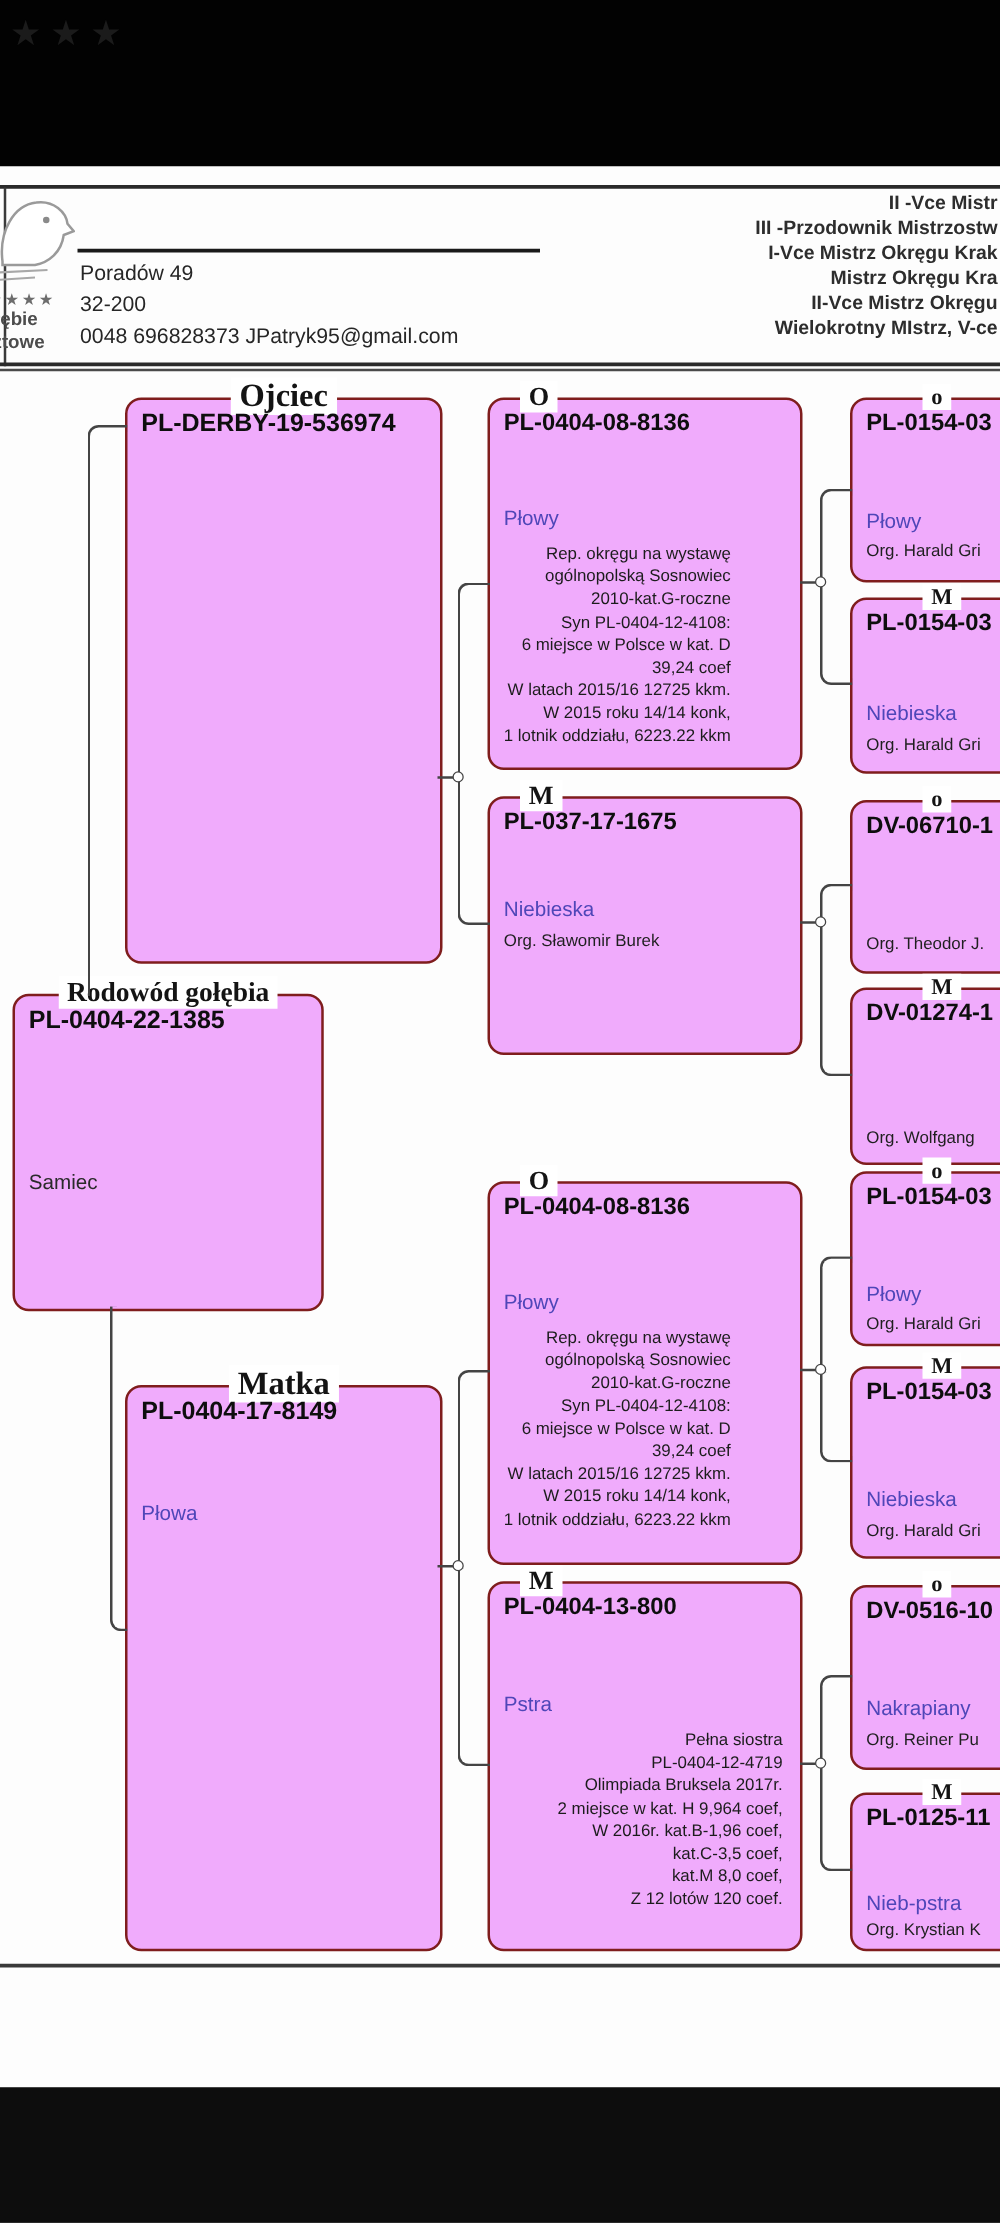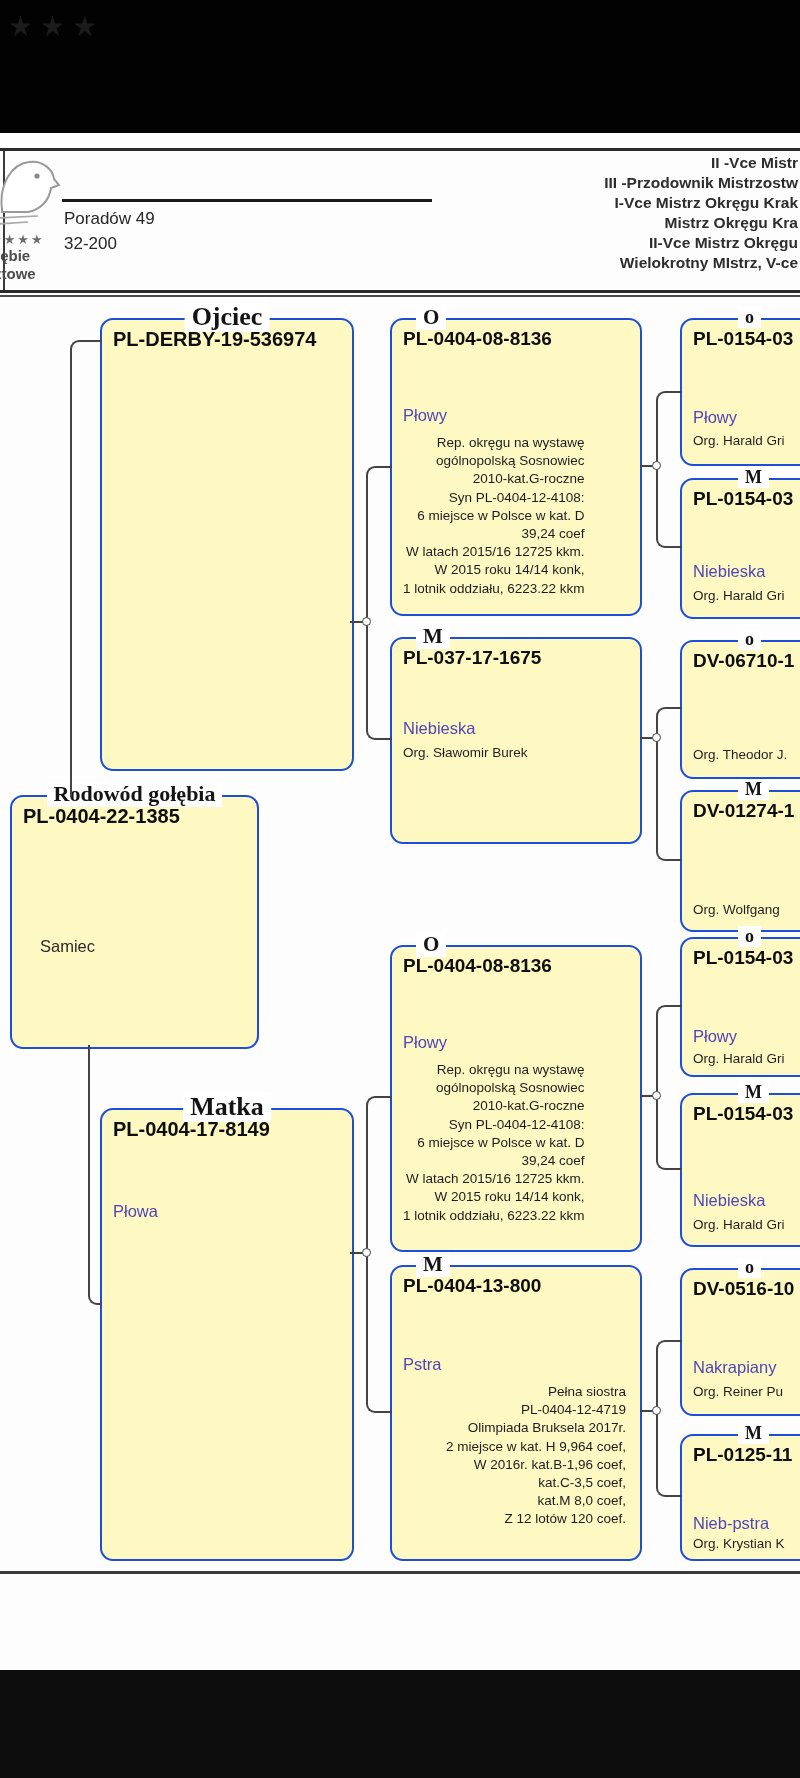"0048 696828373 JPatryk95@gmail.com" div.lh-addr { html: none -> <div>0048 696828373 JPatryk95@gmail.com</div> }
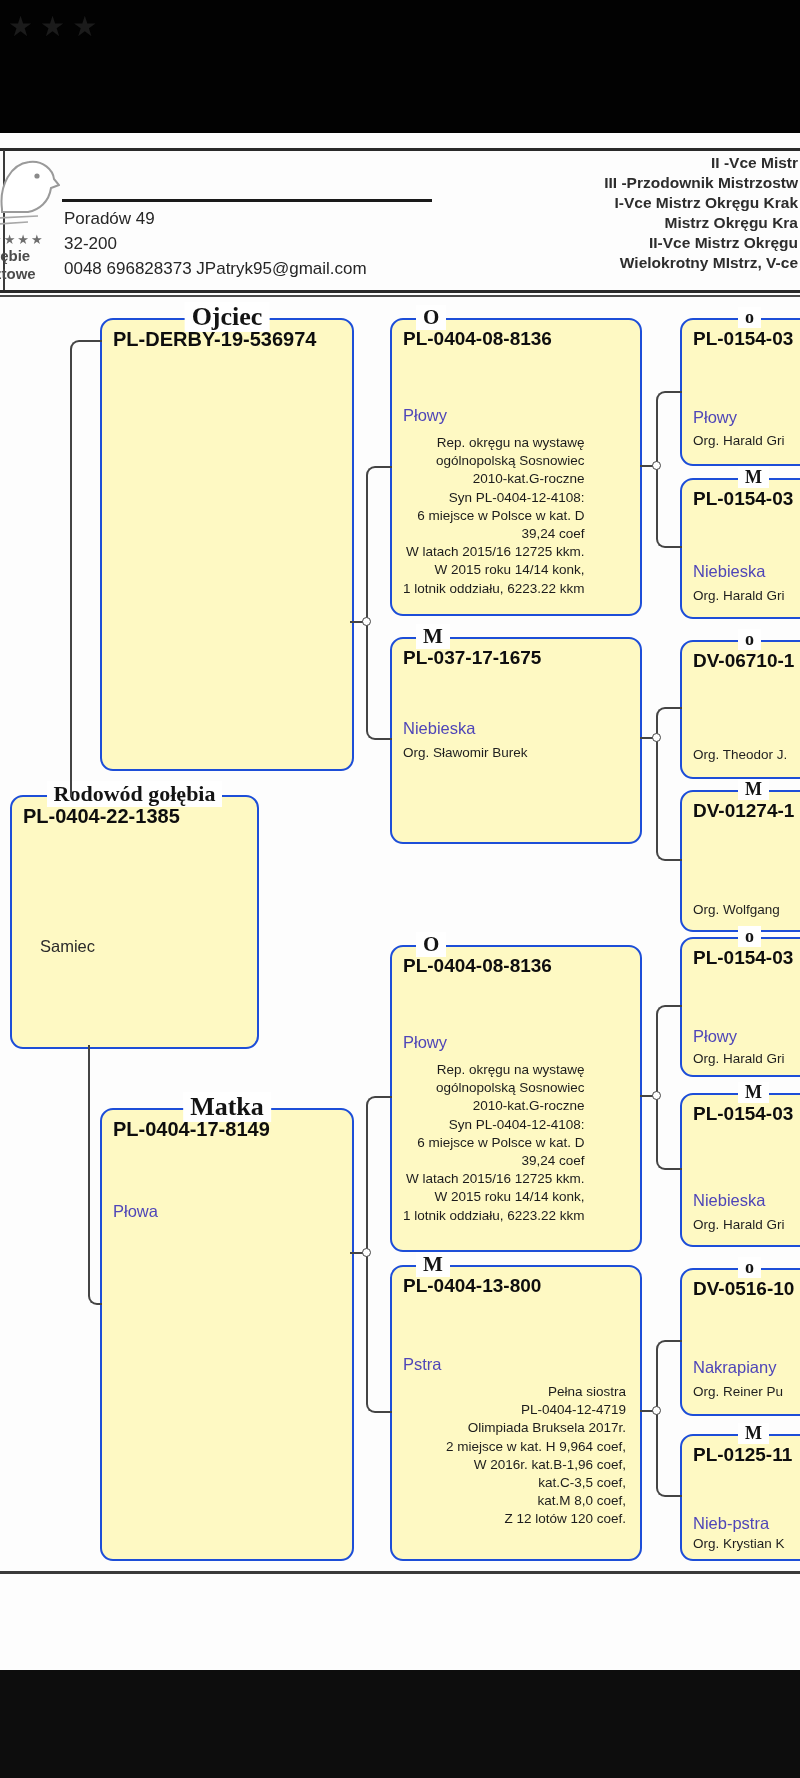"Ojciec" .box { background: #fef9c3 -> #f0abfc; border: 2px solid #1d4ed8 -> 2px solid #7f1d1d }
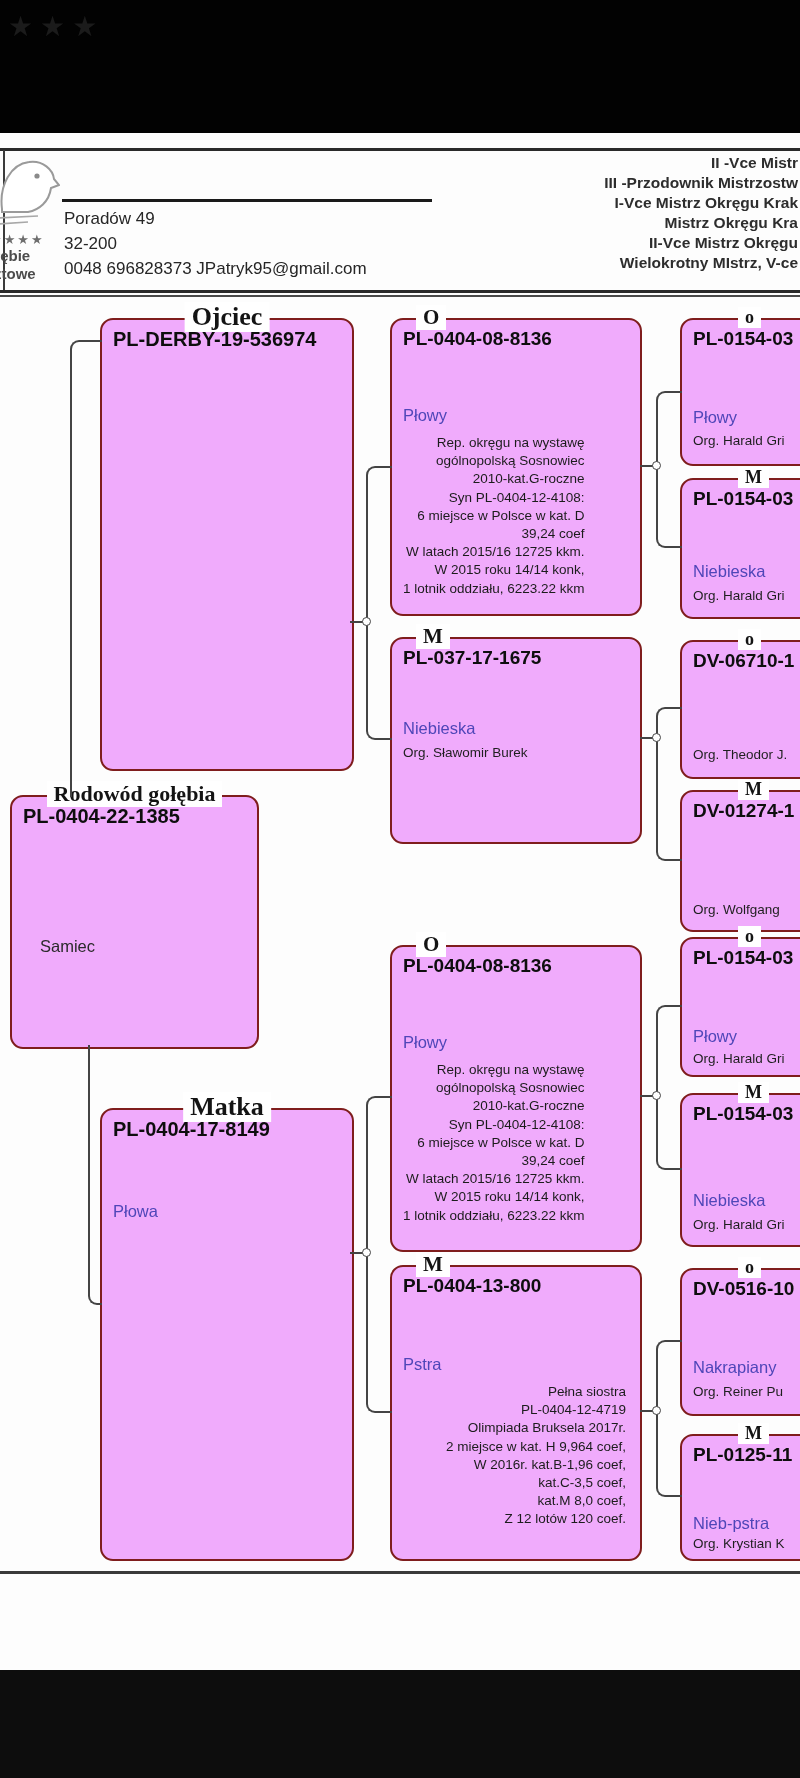"Samiec" .sex { left: 28px -> 11px }
